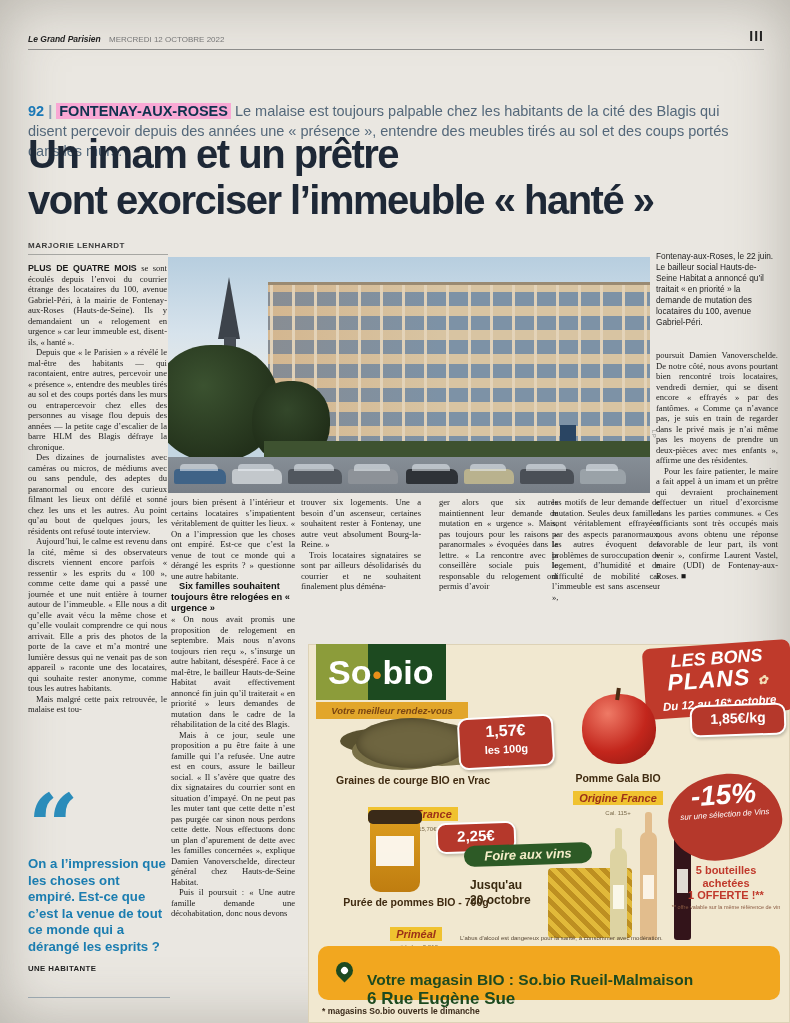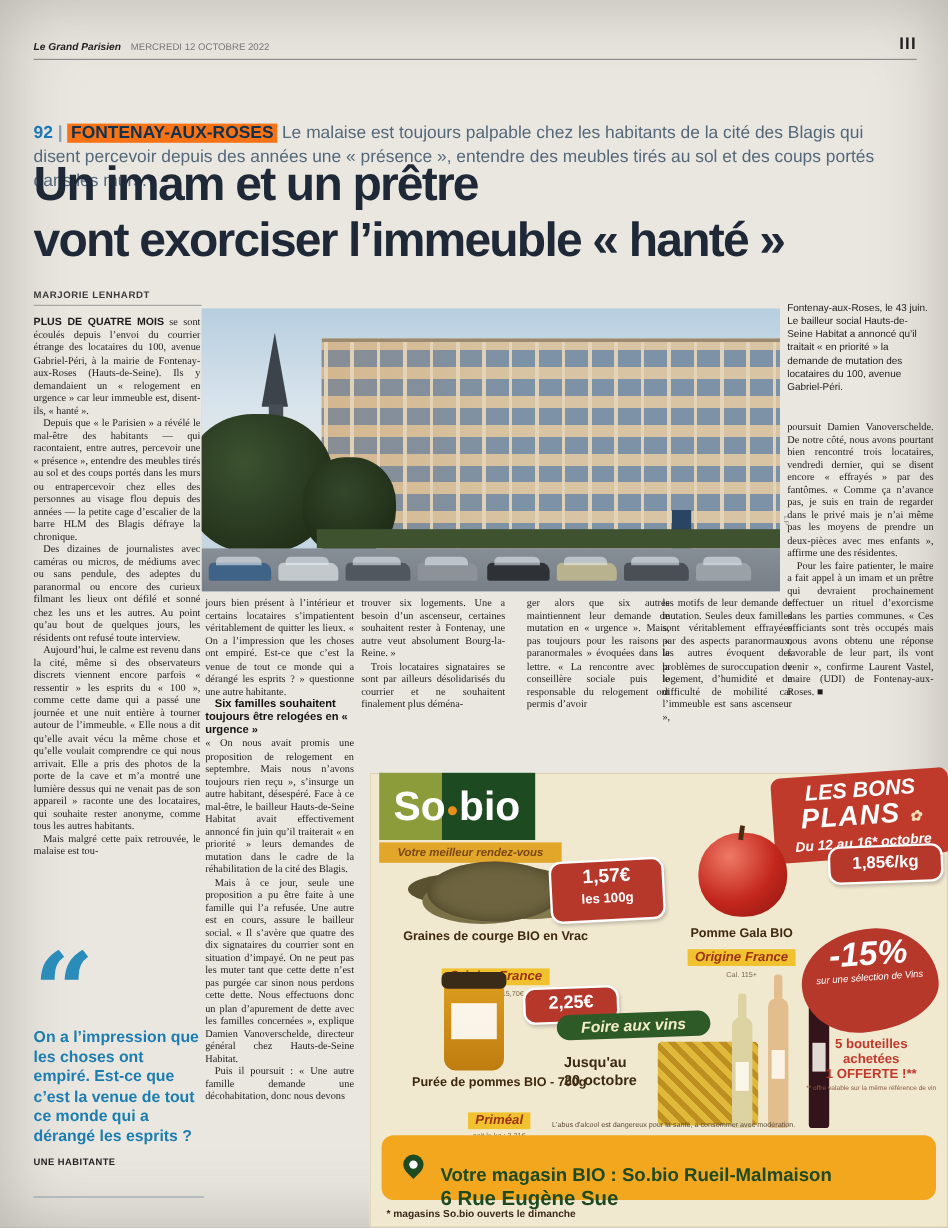"FONTENAY-AUX-ROSES" .kicker .loc { background: #f97316 -> #f9a8d4 }
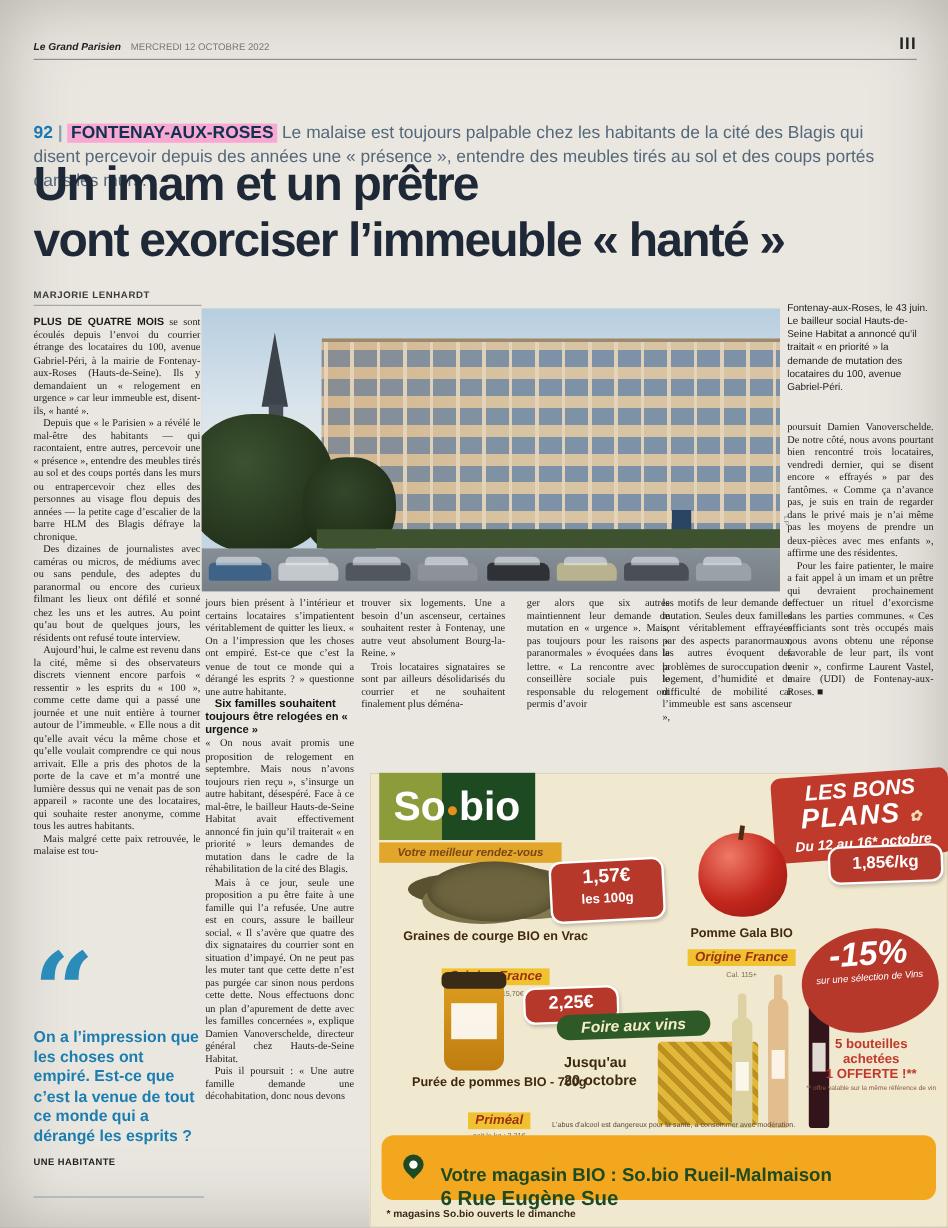"Fontenay-aux-Roses, le 43 juin. Le" div.abs { text: 43 -> 22 }
